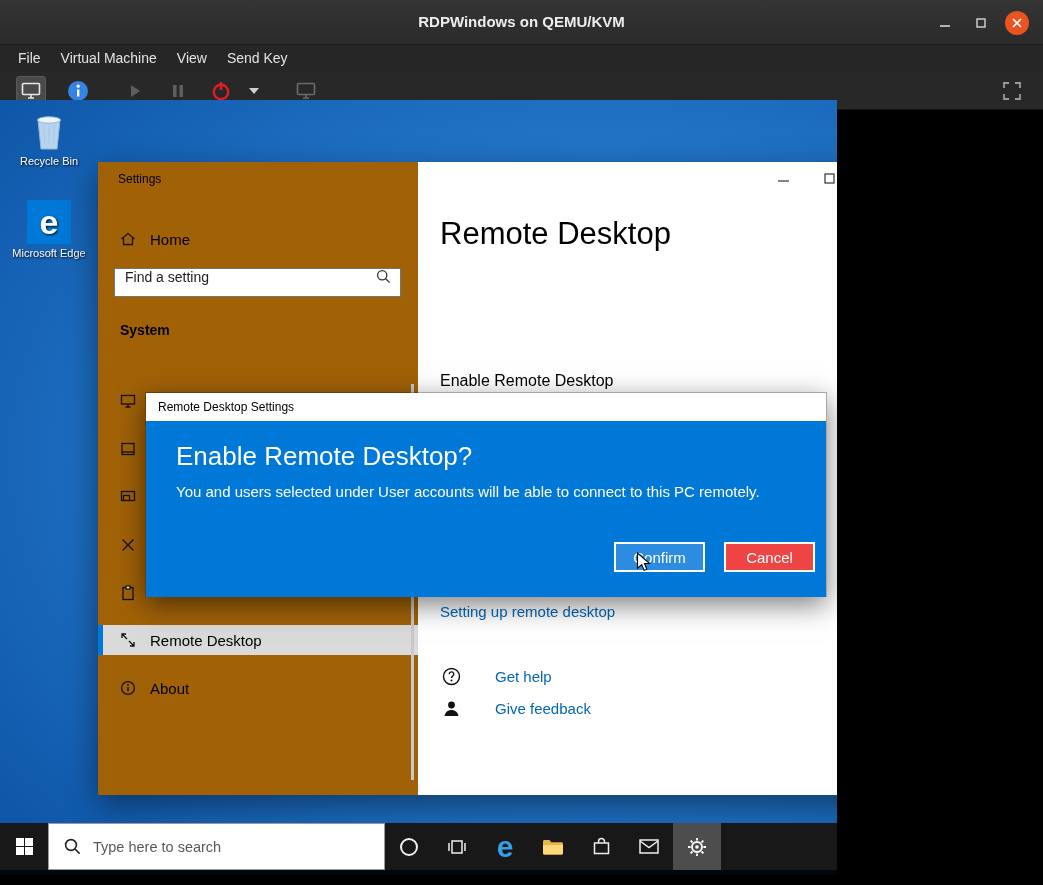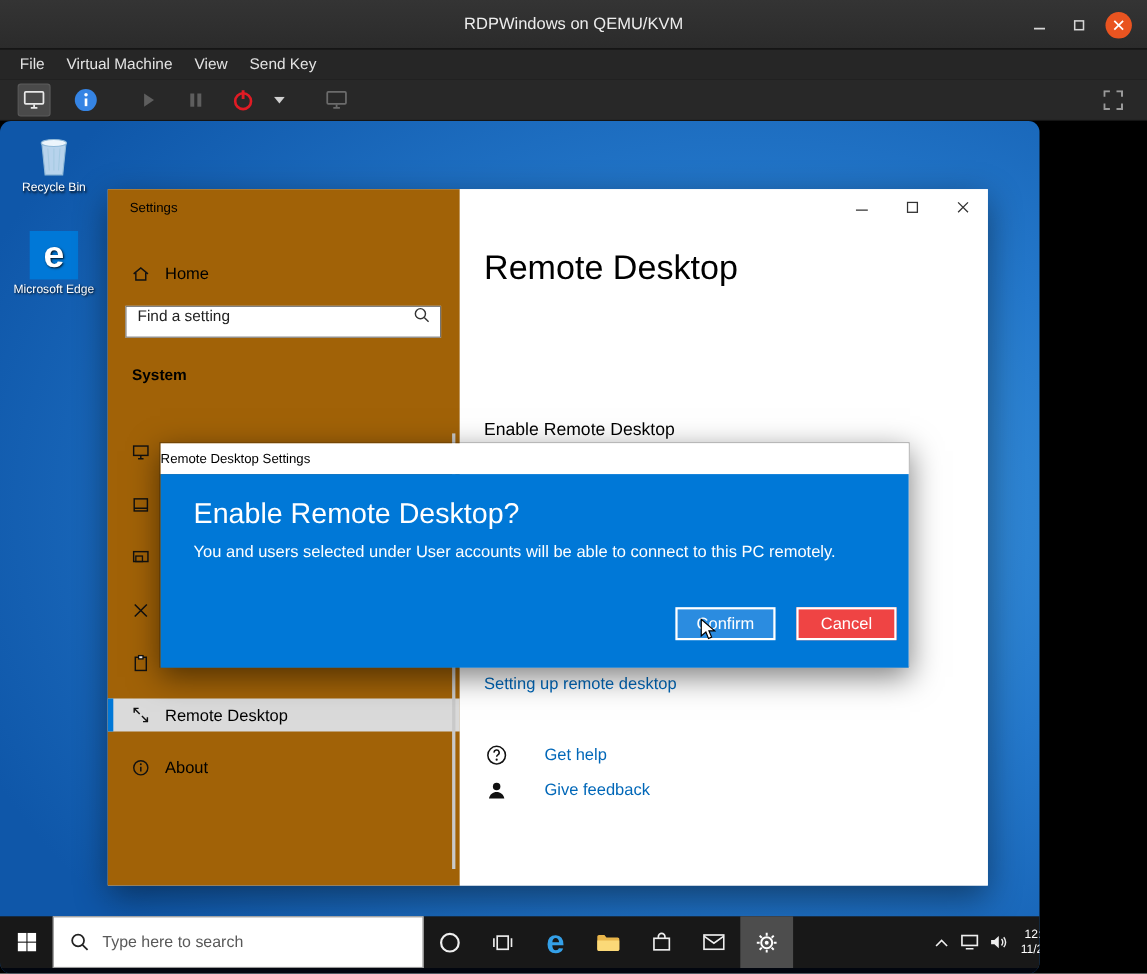"RDPWindows on QEMU/KVM" .viewer-title { font-weight: normal -> bold }
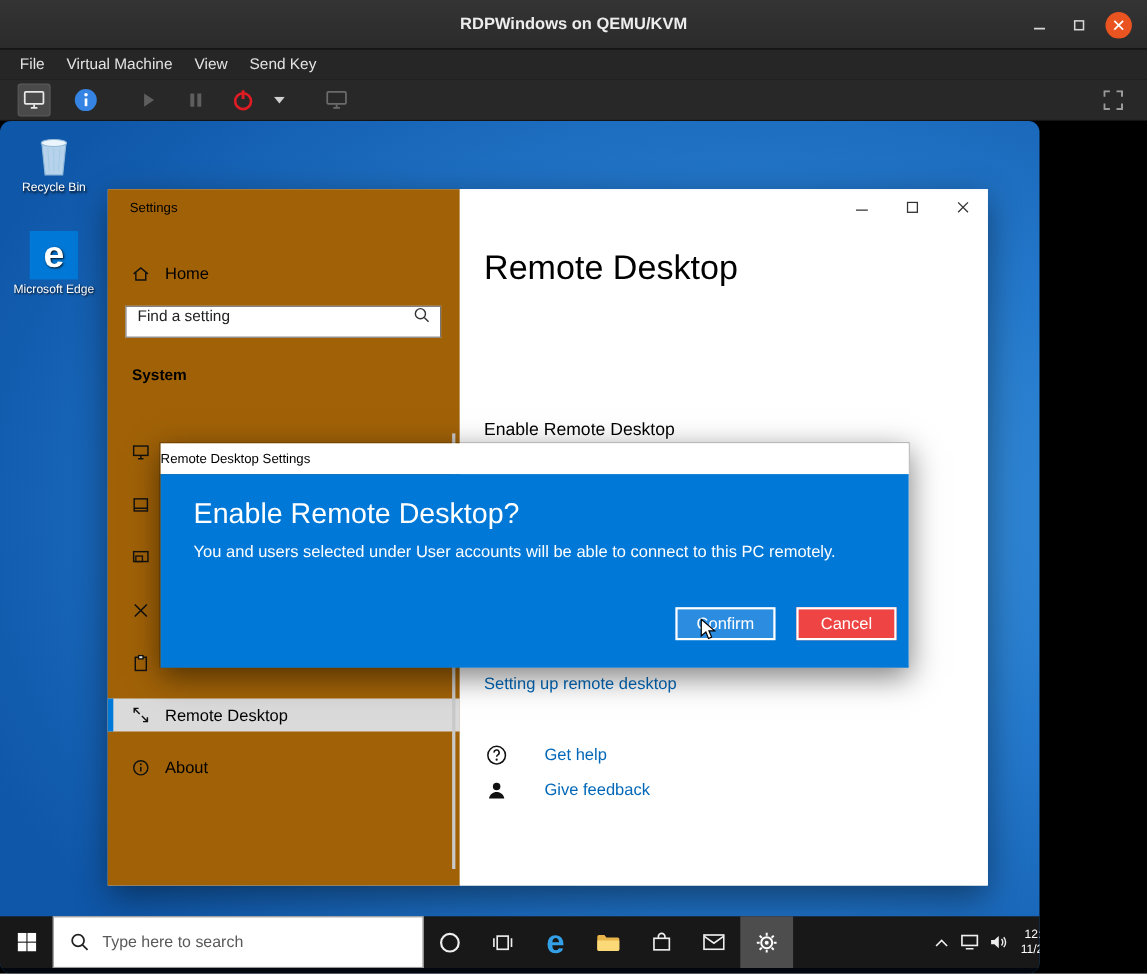"Recycle Bin" #vm-screen { border-radius: 10px -> none; top: 110px -> 100px; width: 945px -> 837px }
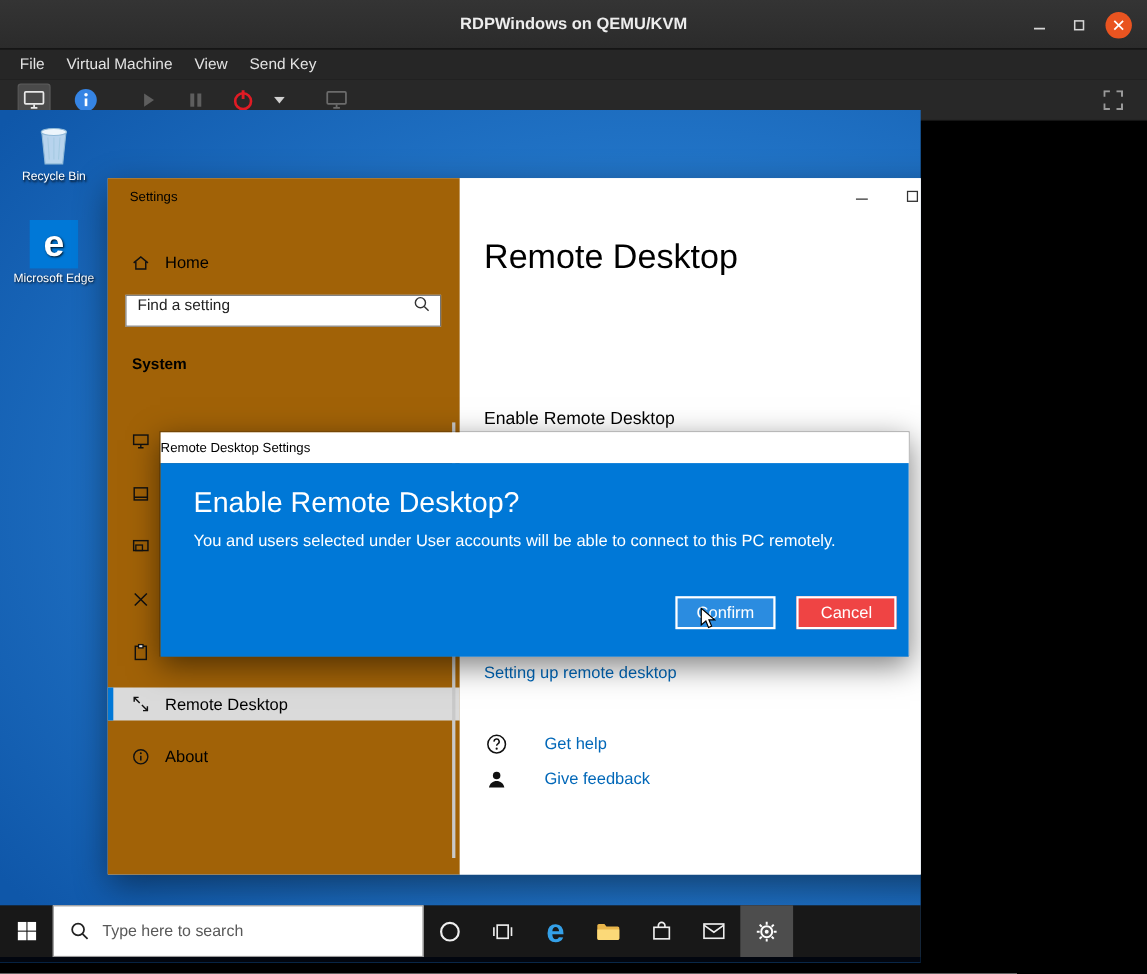"Remote Desktop Settings" .dlg-titlebar { padding-left: none -> 12px }
